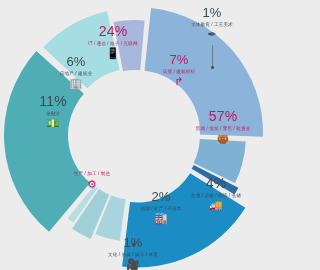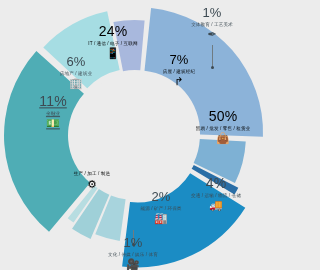"24%" .light { color: #000000 -> #be185d }
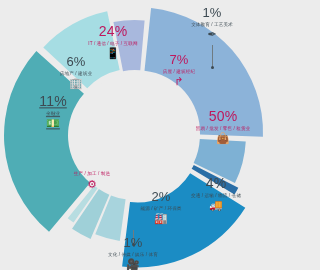"11%" div.seg-label { text-decoration: underline -> none }
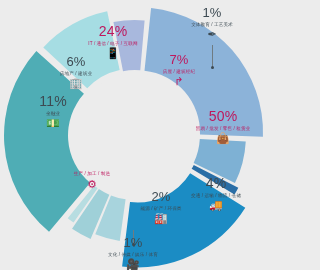"50%" span.pct { text: 50% -> 57% }
